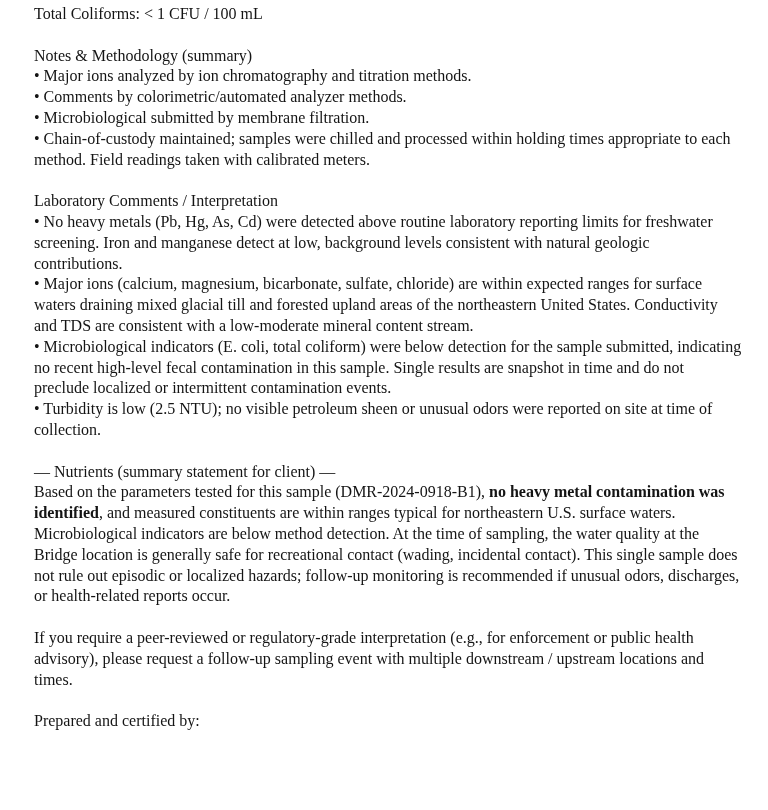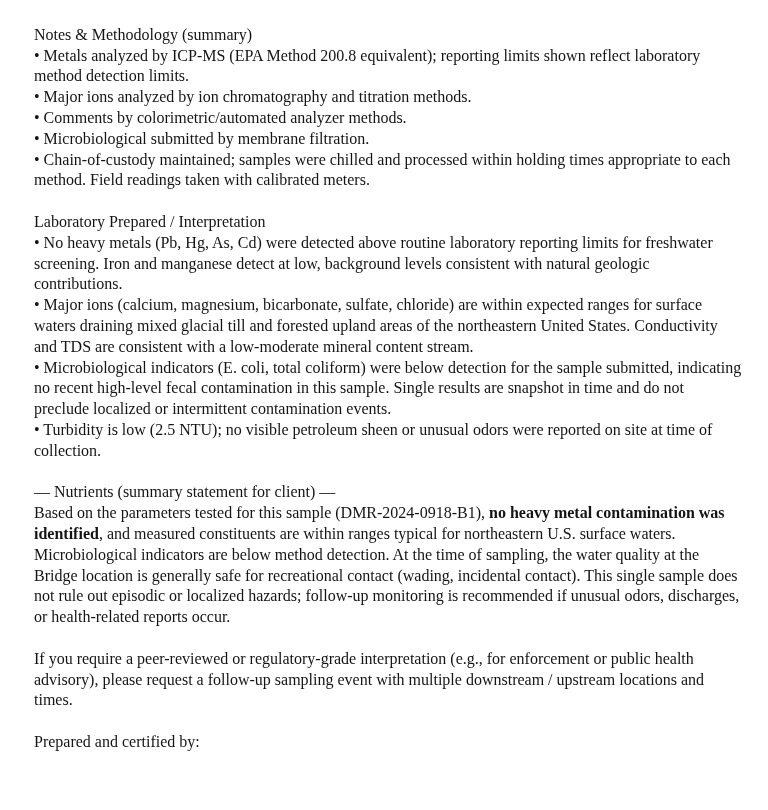"Total Coliforms: < 1 CFU" p { html: none -> <p><span>Total Coliforms: &lt; 1 CFU / 100 mL</span></p> }
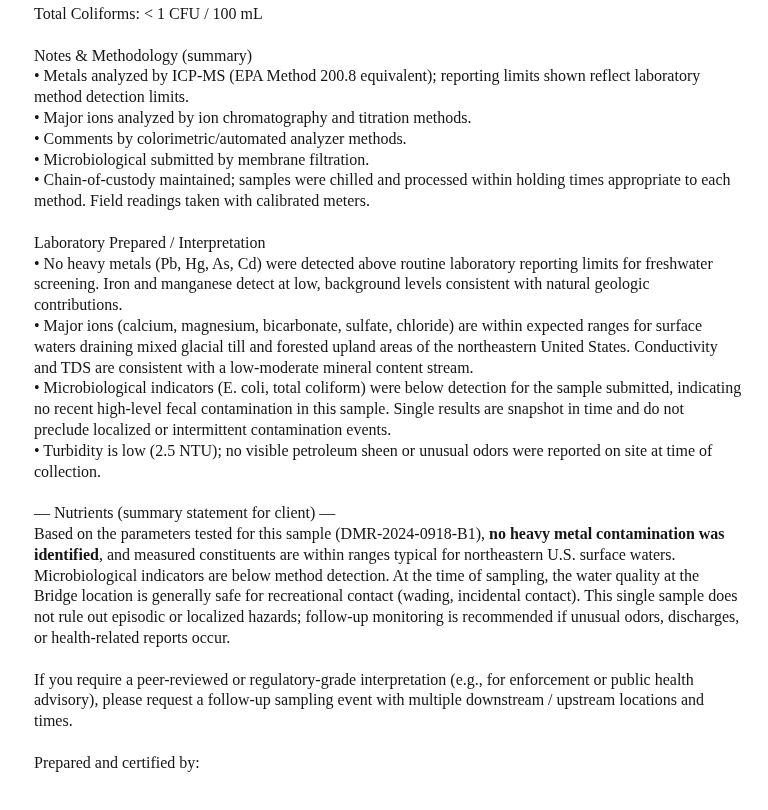"• Metals analyzed by ICP-MS" p { html: <p><span>• Metals analyzed by ICP-MS (EPA Method 200.8 equivalent); reporting limits shown reflect laboratory method detection limits.</span></p> -> none }
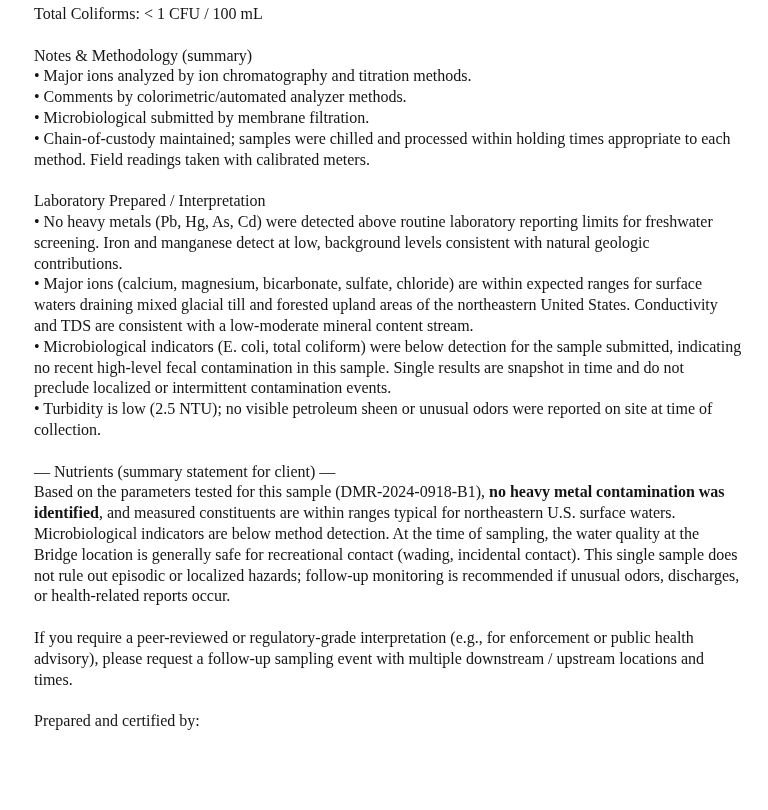"Laboratory Prepared / Interpretation" span.run { text: Prepared -> Comments }
